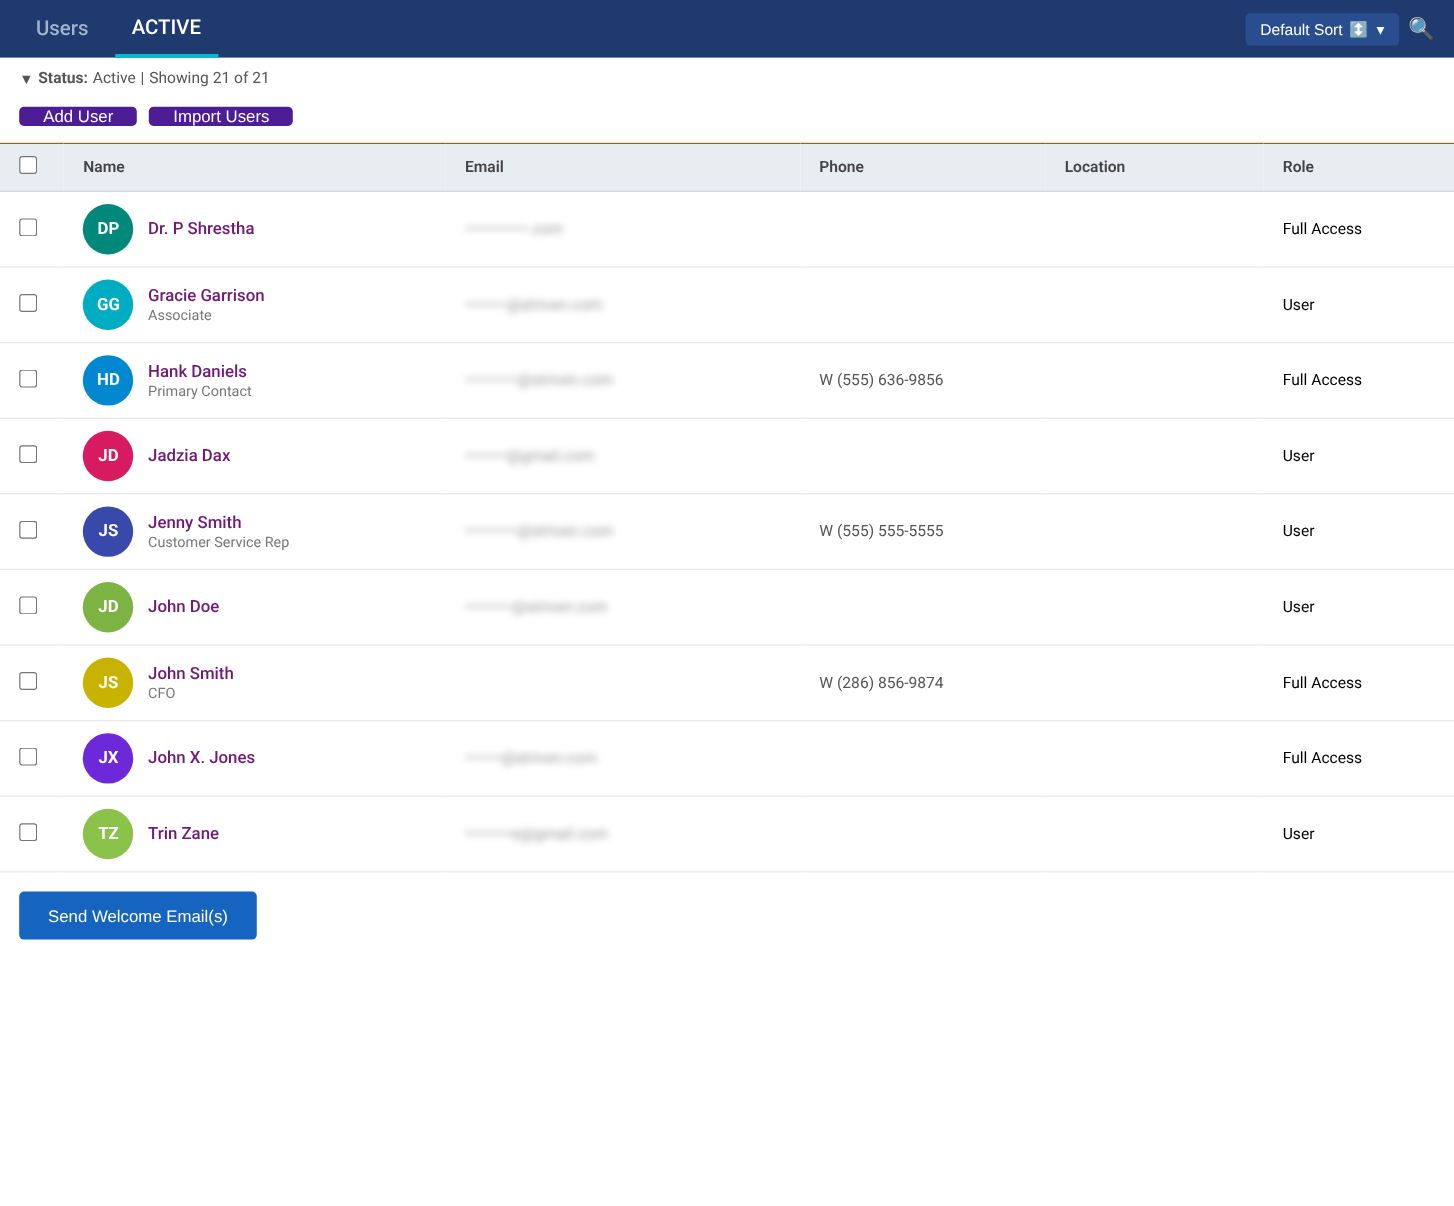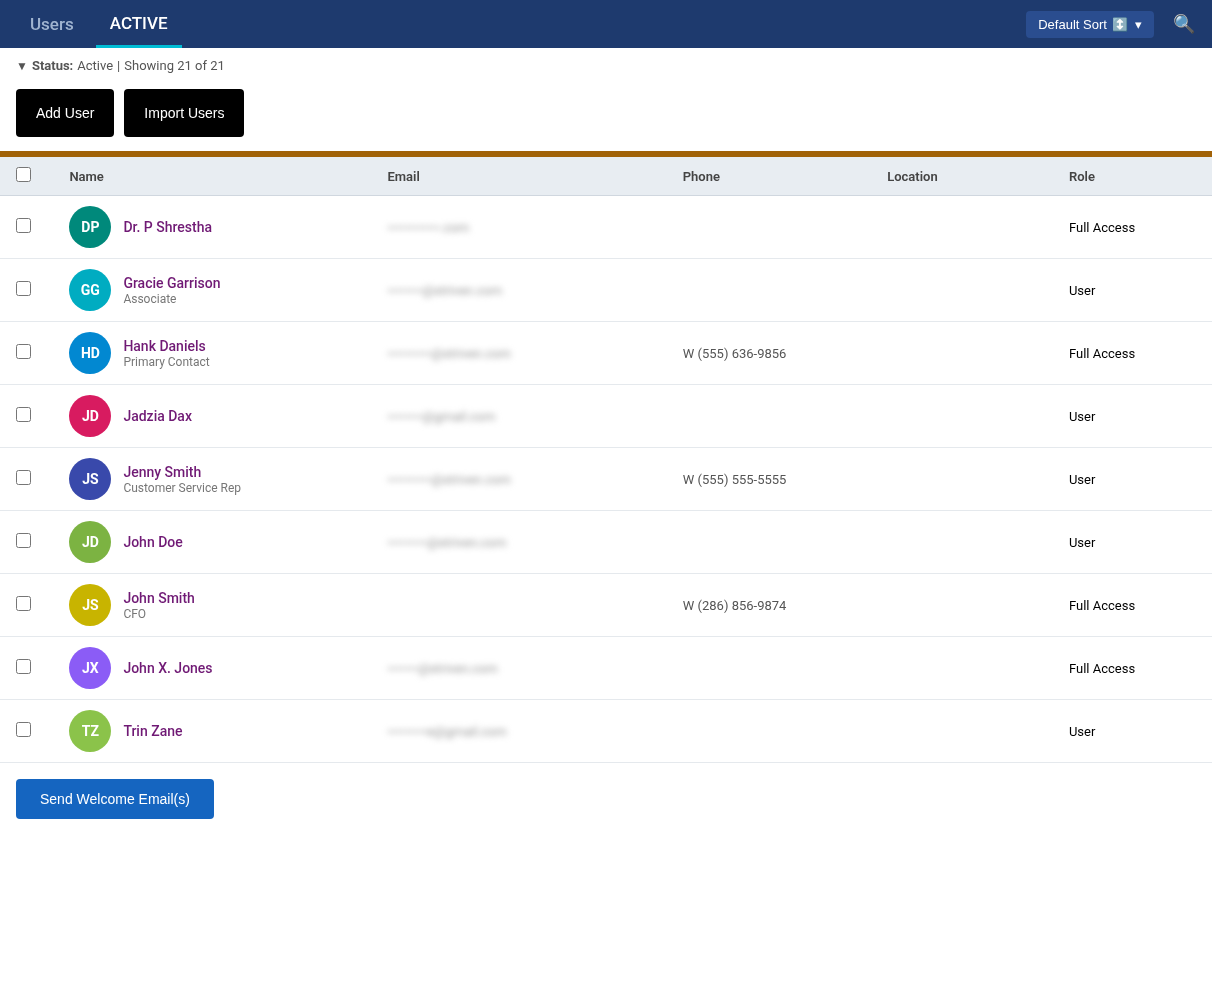"Default Sort" .top-nav-right { gap: 20px -> 8px }
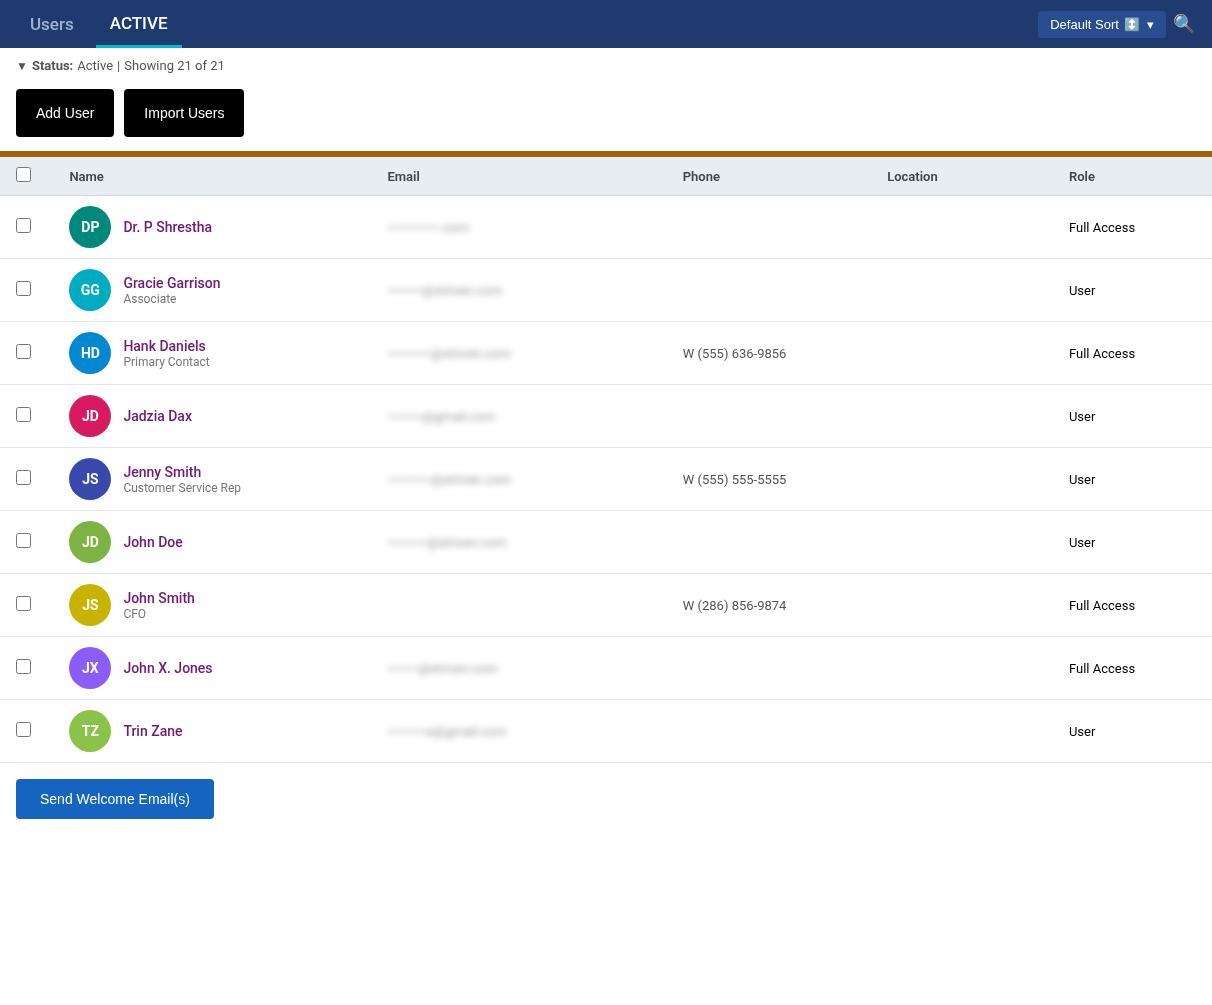"Add User" .btn-primary { background: #000000 -> #4c1d95; padding: 16px 20px -> 0 20px }
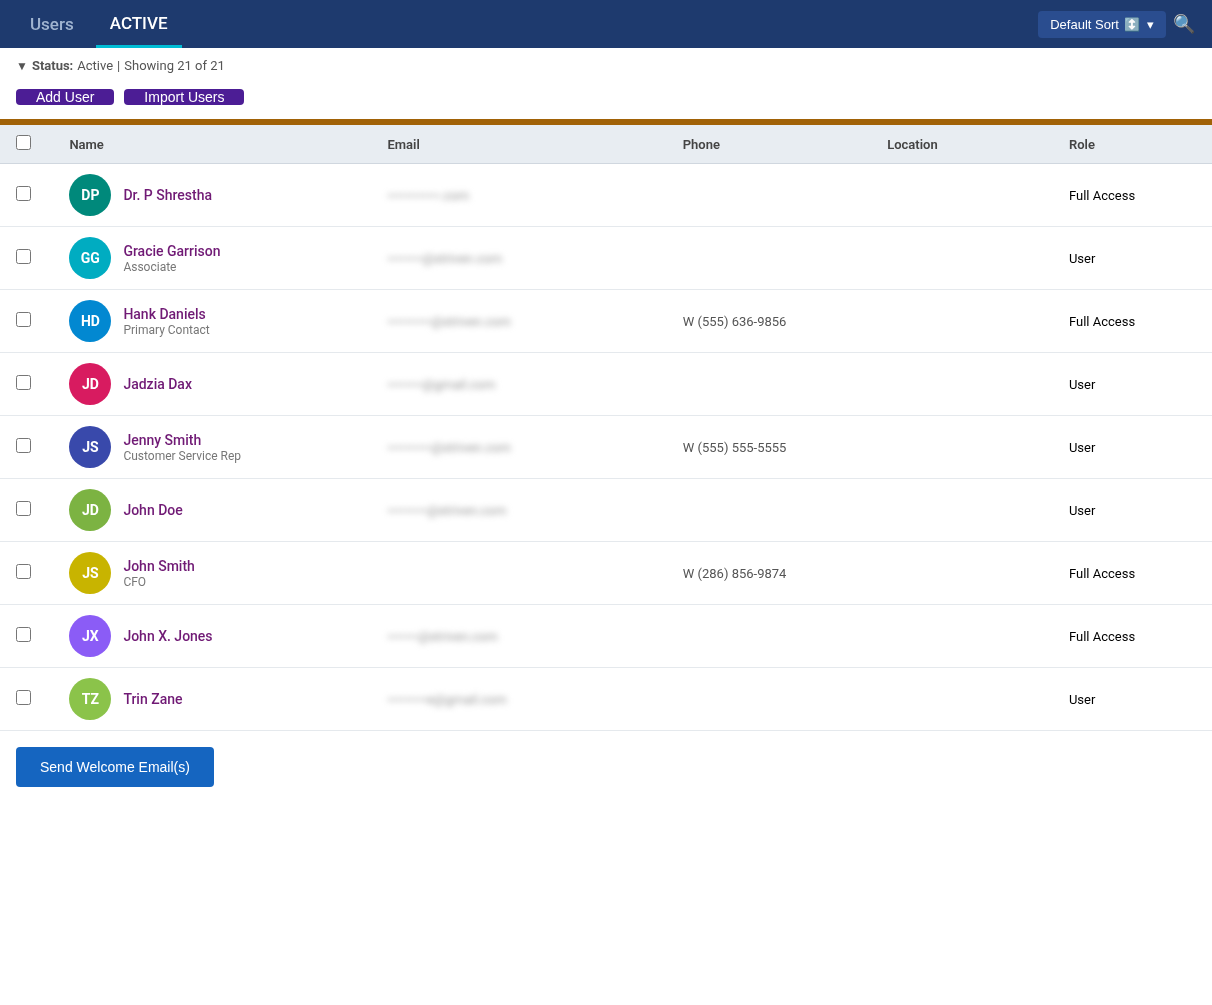"Name" .user-table thead tr { border-top: 6px solid #a16207 -> 1px solid #a16207 }
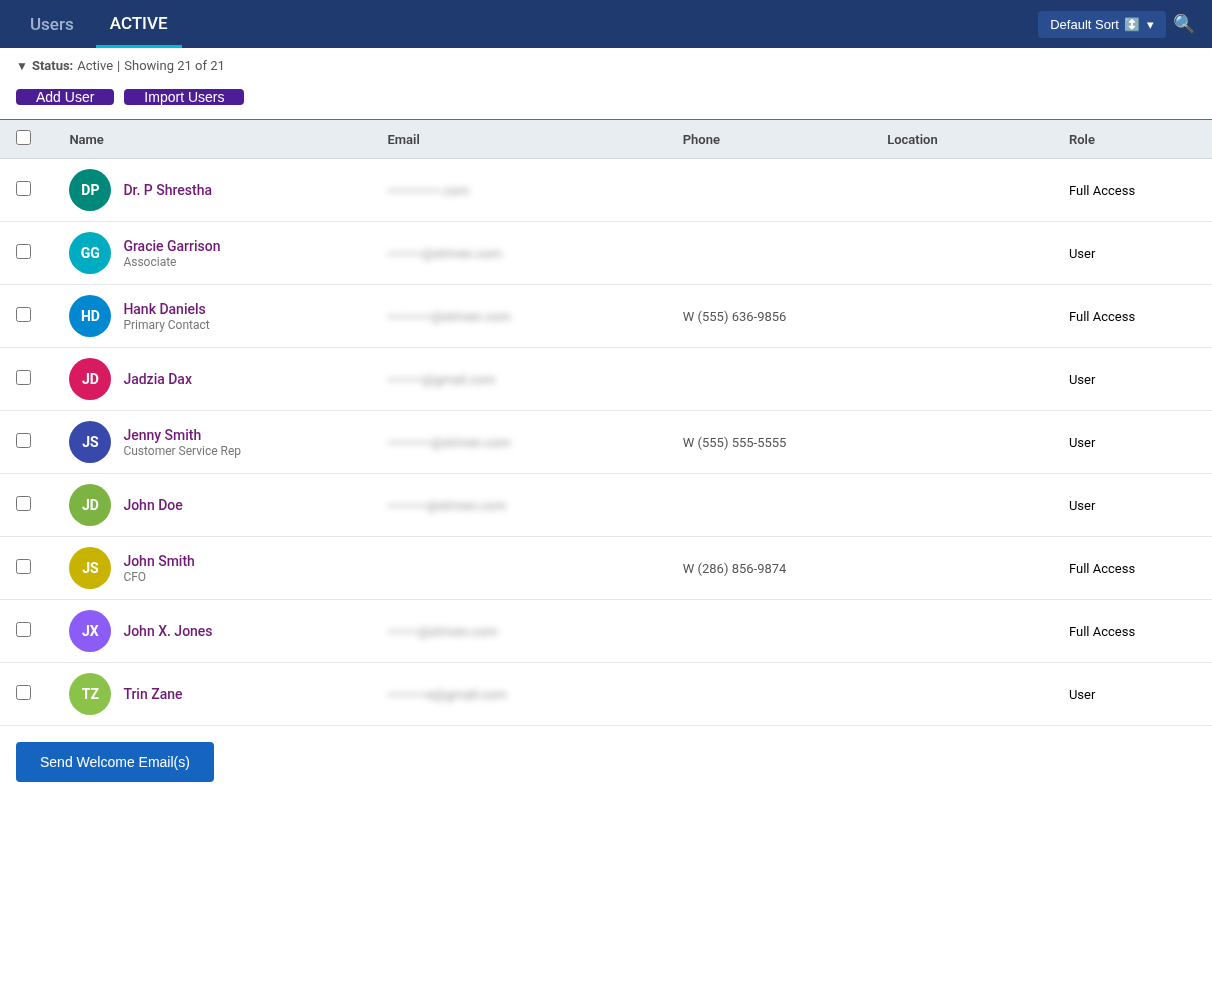"JX" div.avatar { background: #8b5cf6 -> #6d28d9 }
